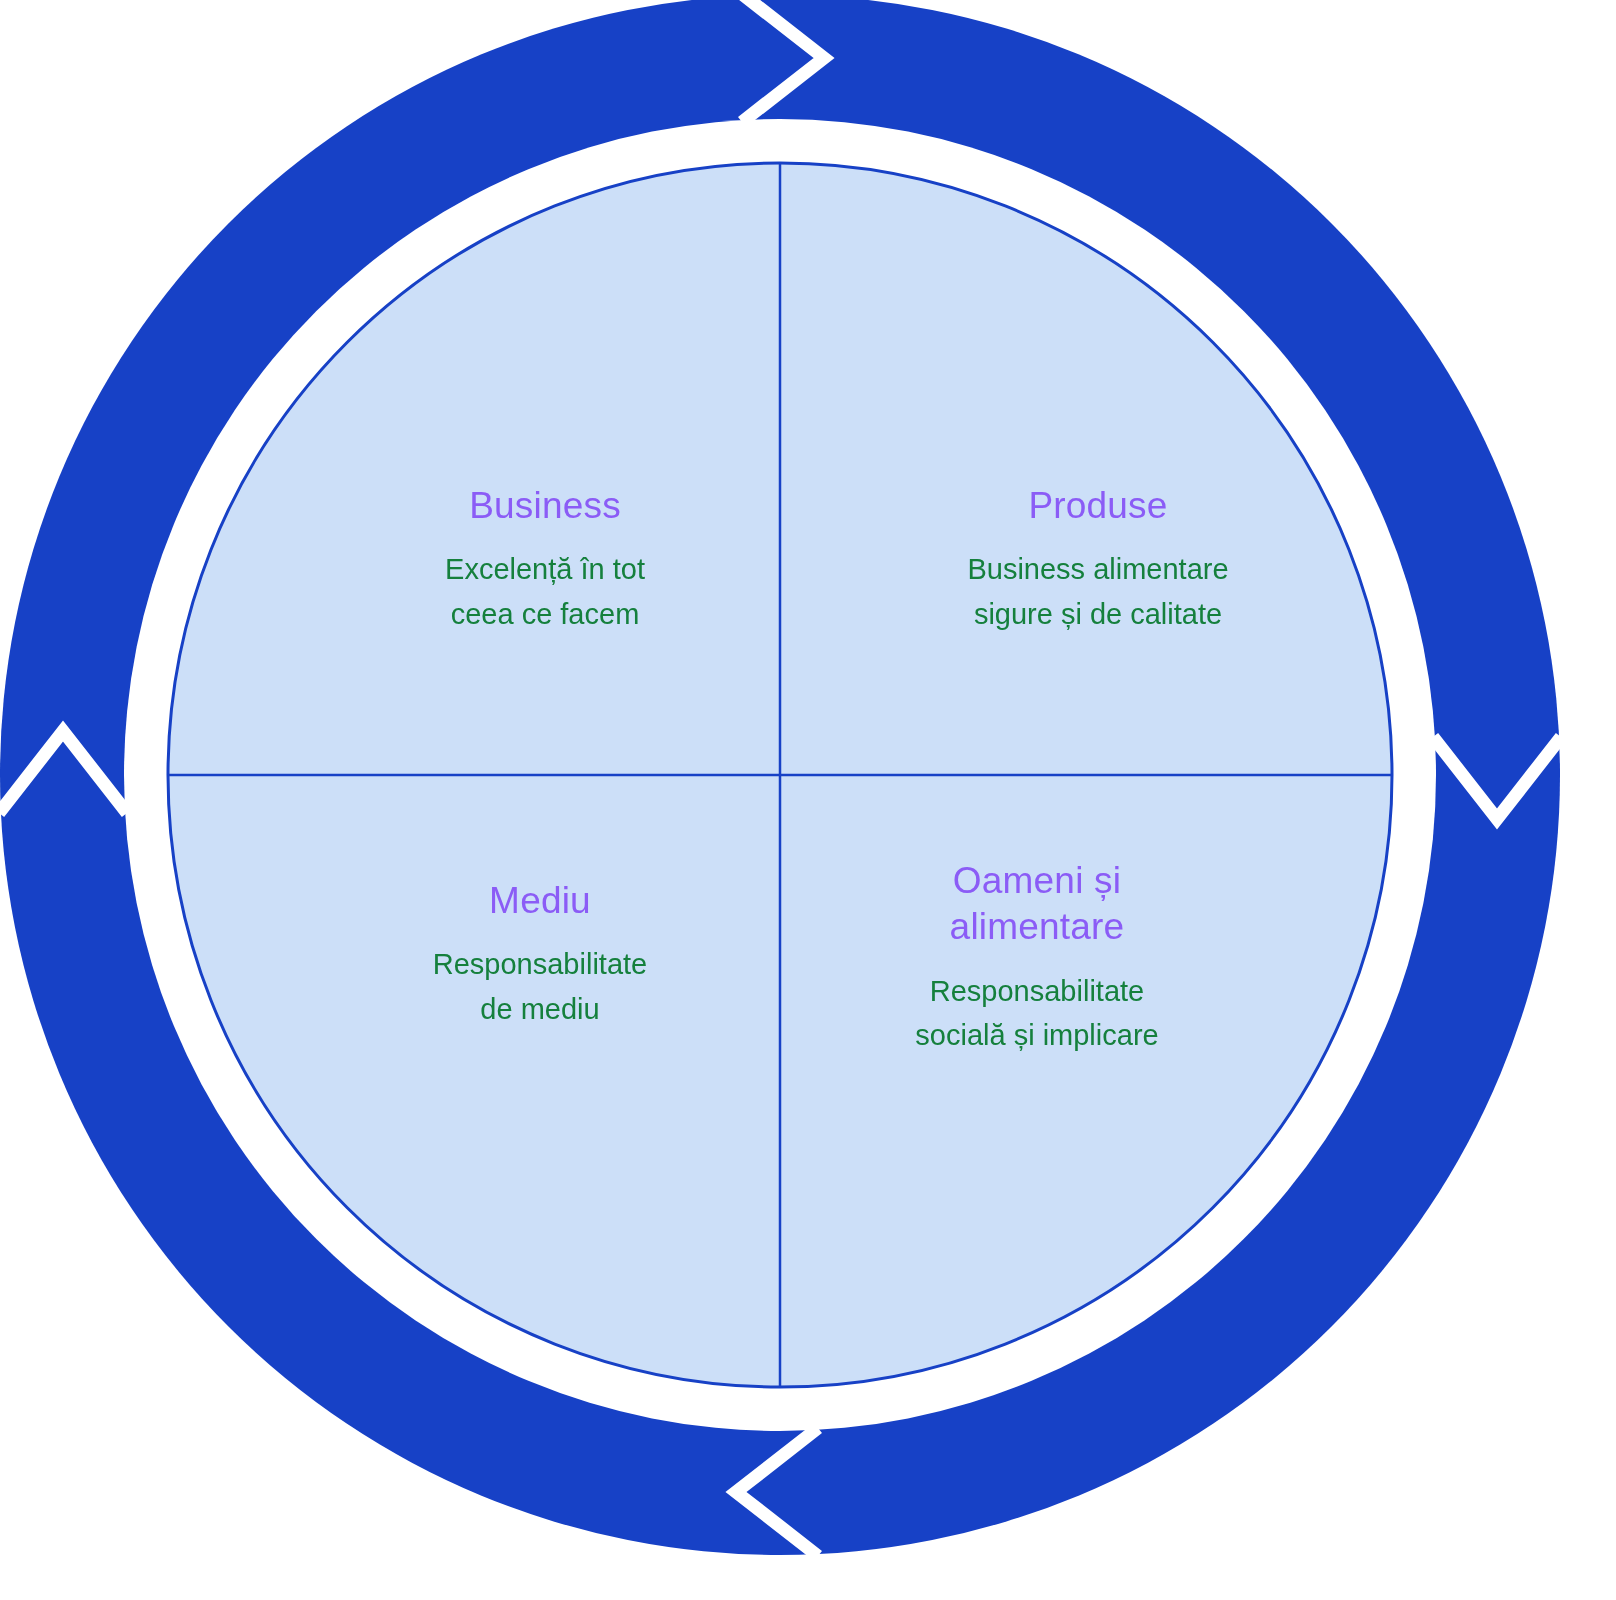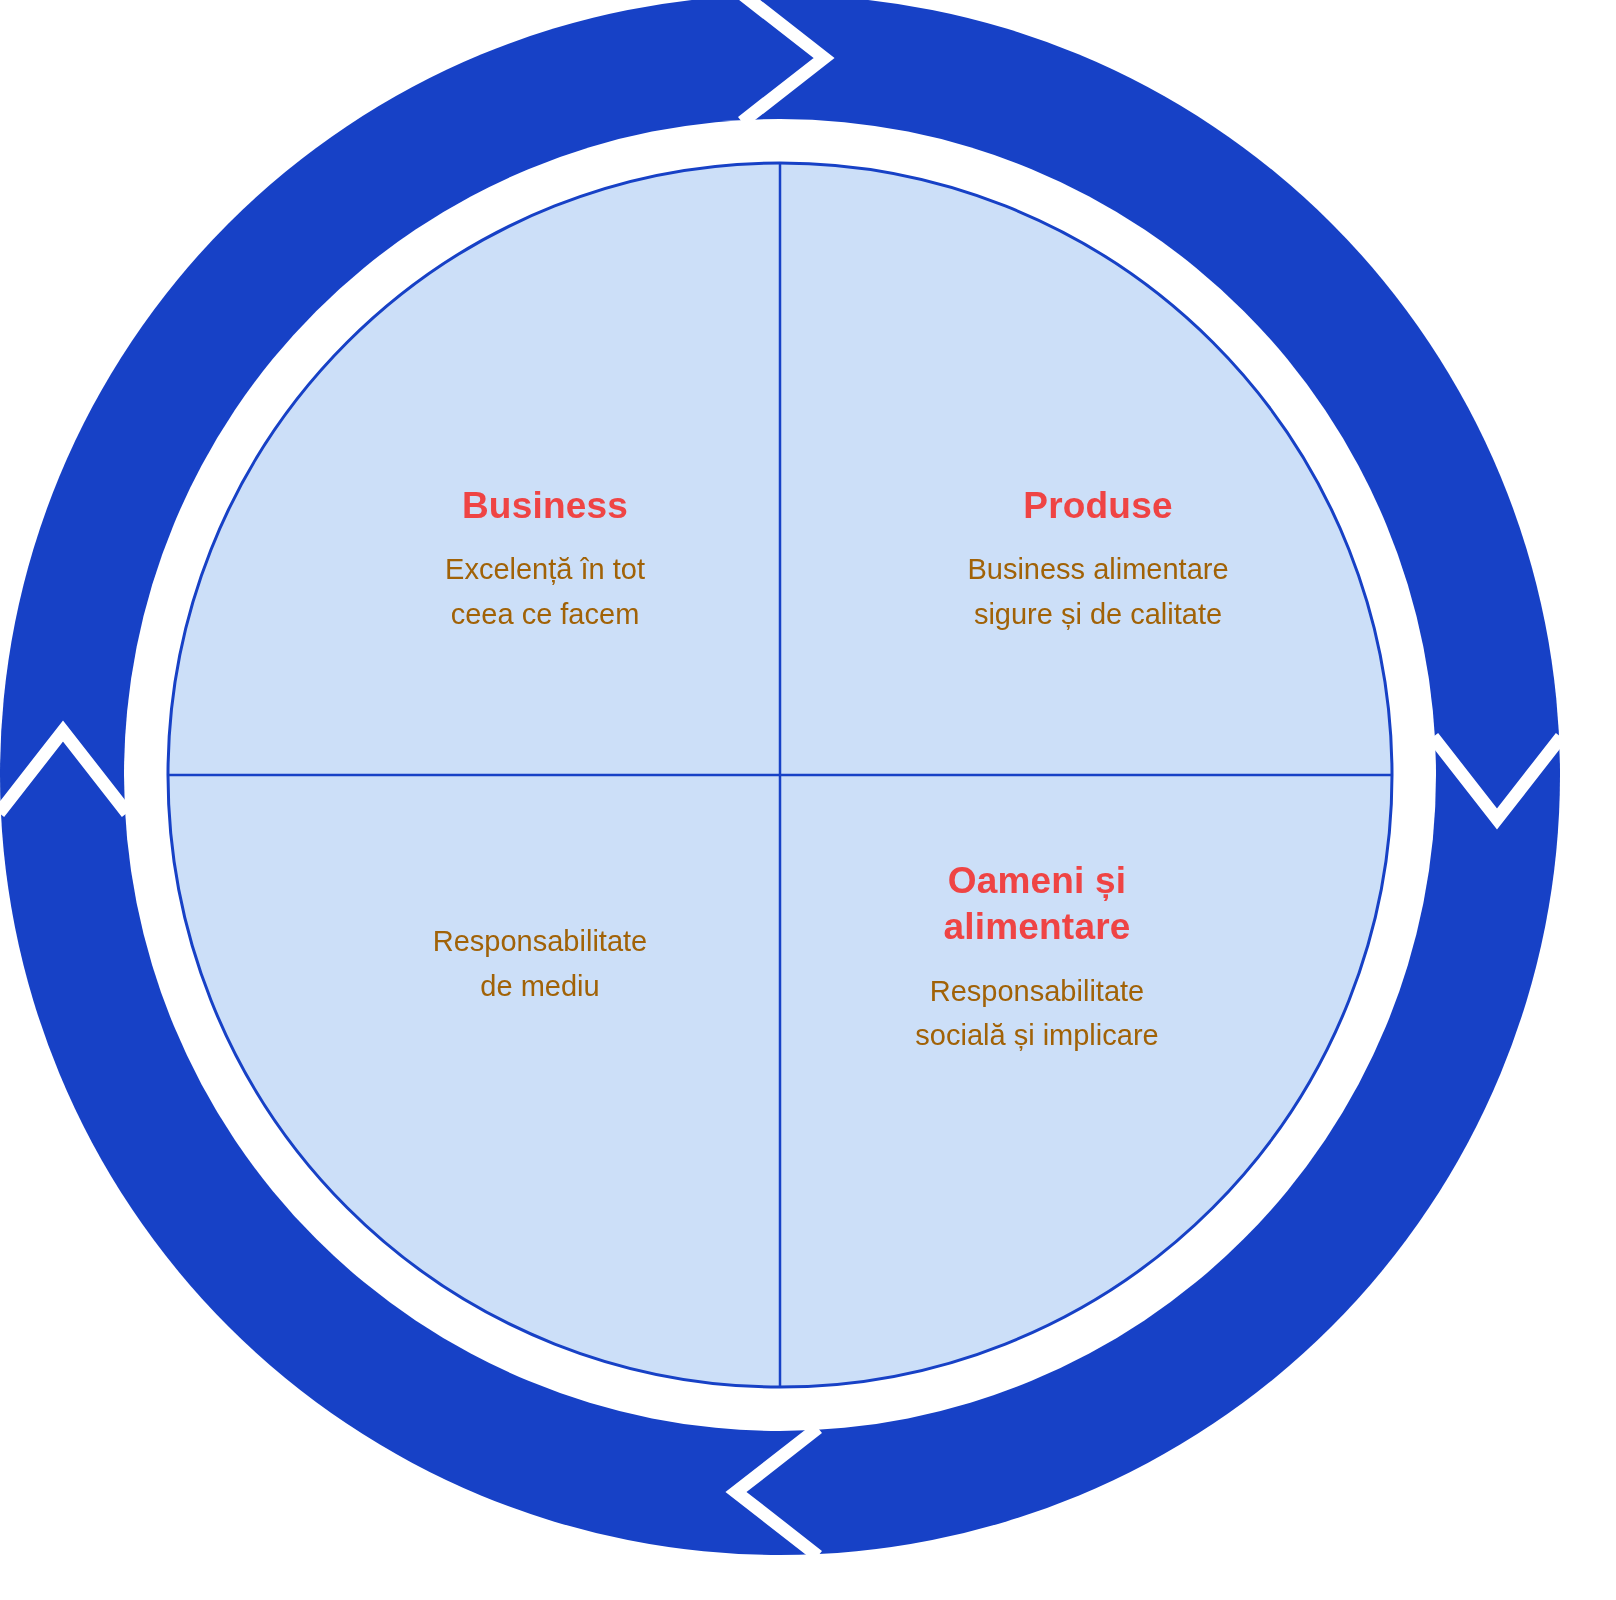"Business" .q-title { color: #ef4444 -> #8b5cf6; font-weight: 700 -> 400 }
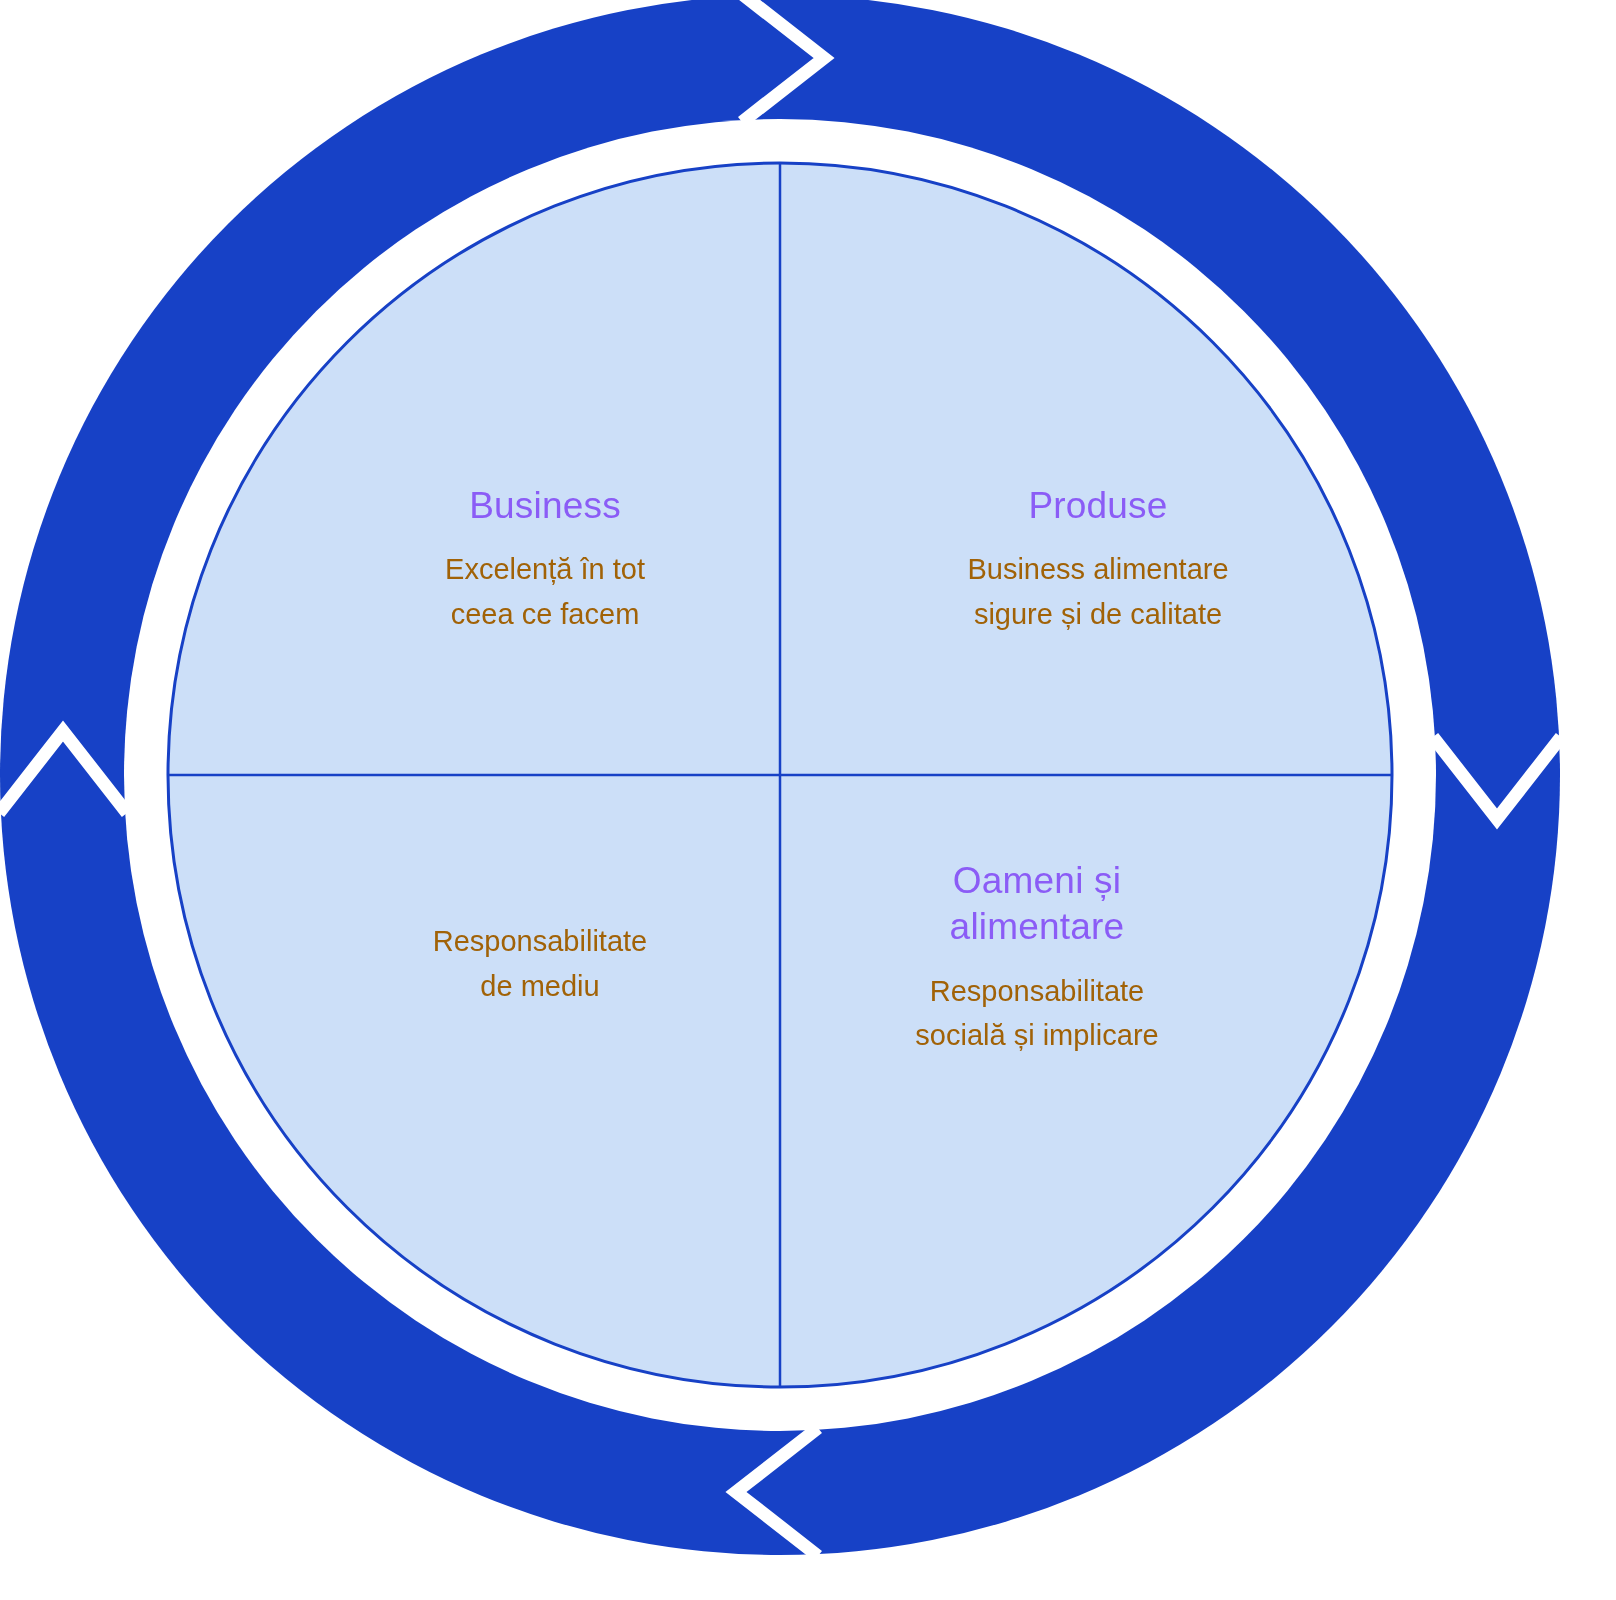"Excelență în tot" .q-desc { color: #a16207 -> #15803d }
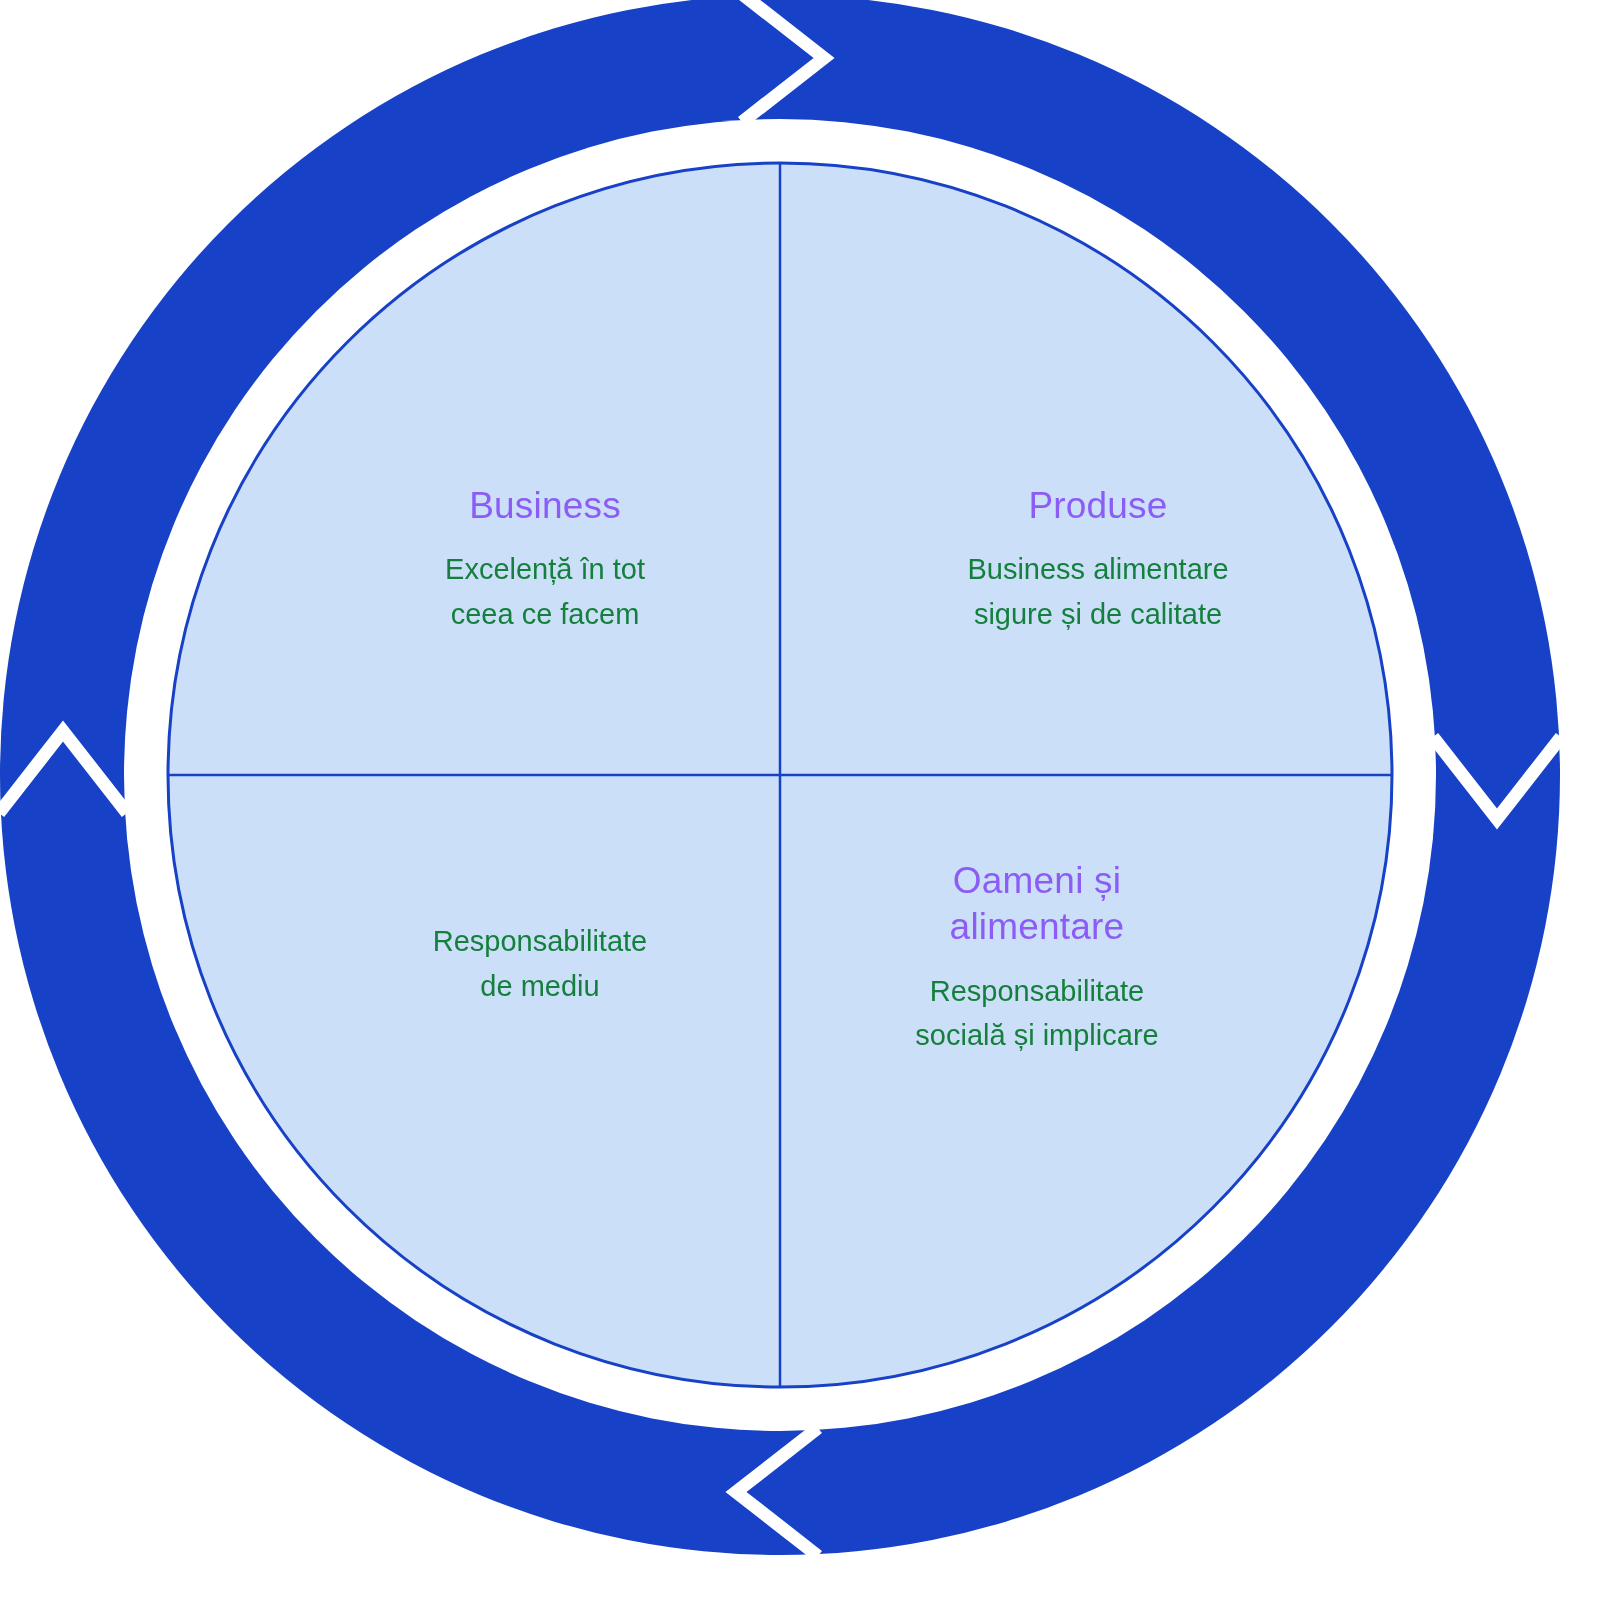"Mediu" div.q-title { html: none -> <div>Mediu</div> }
